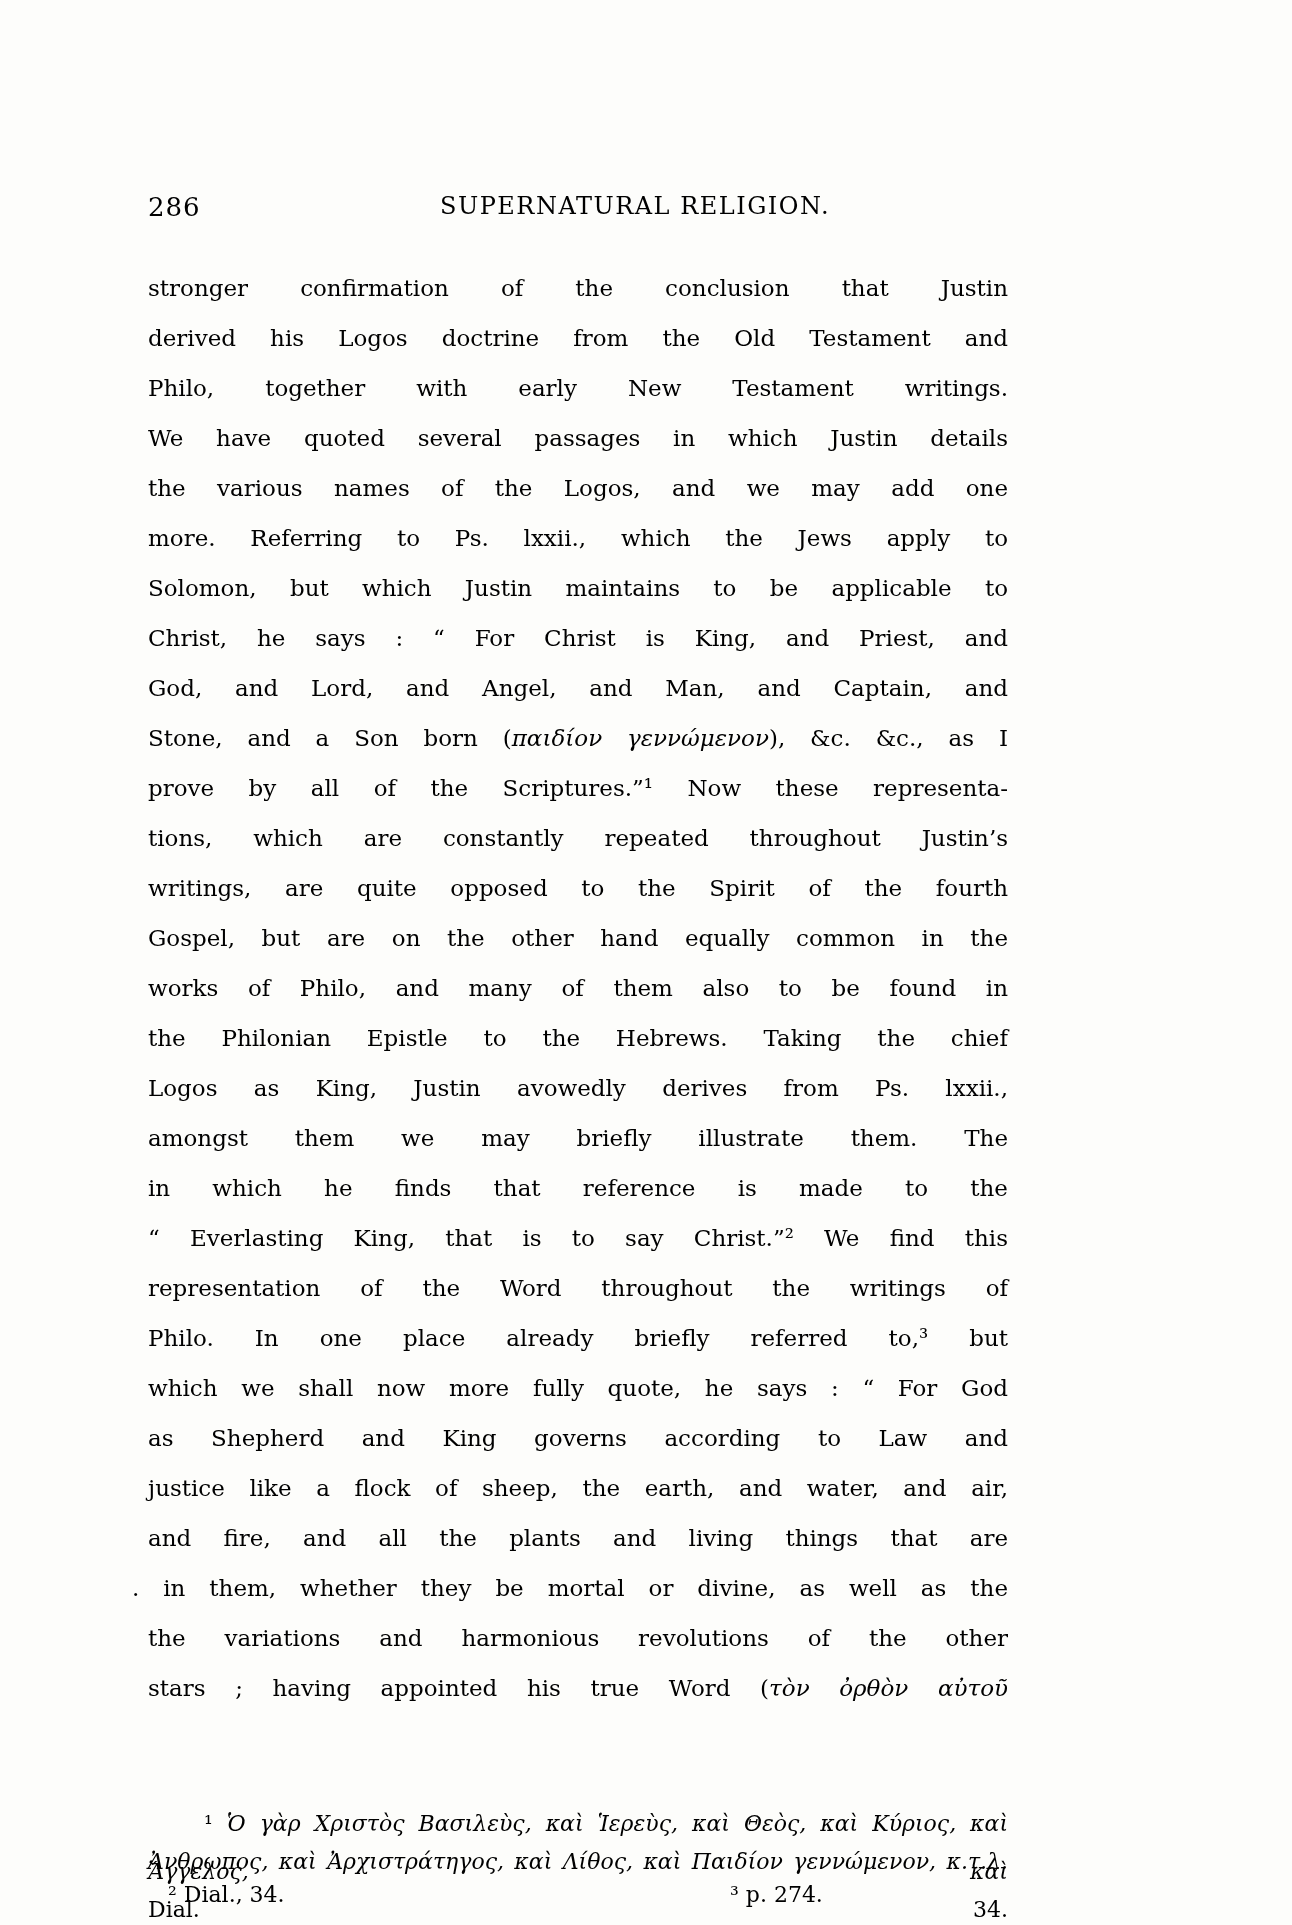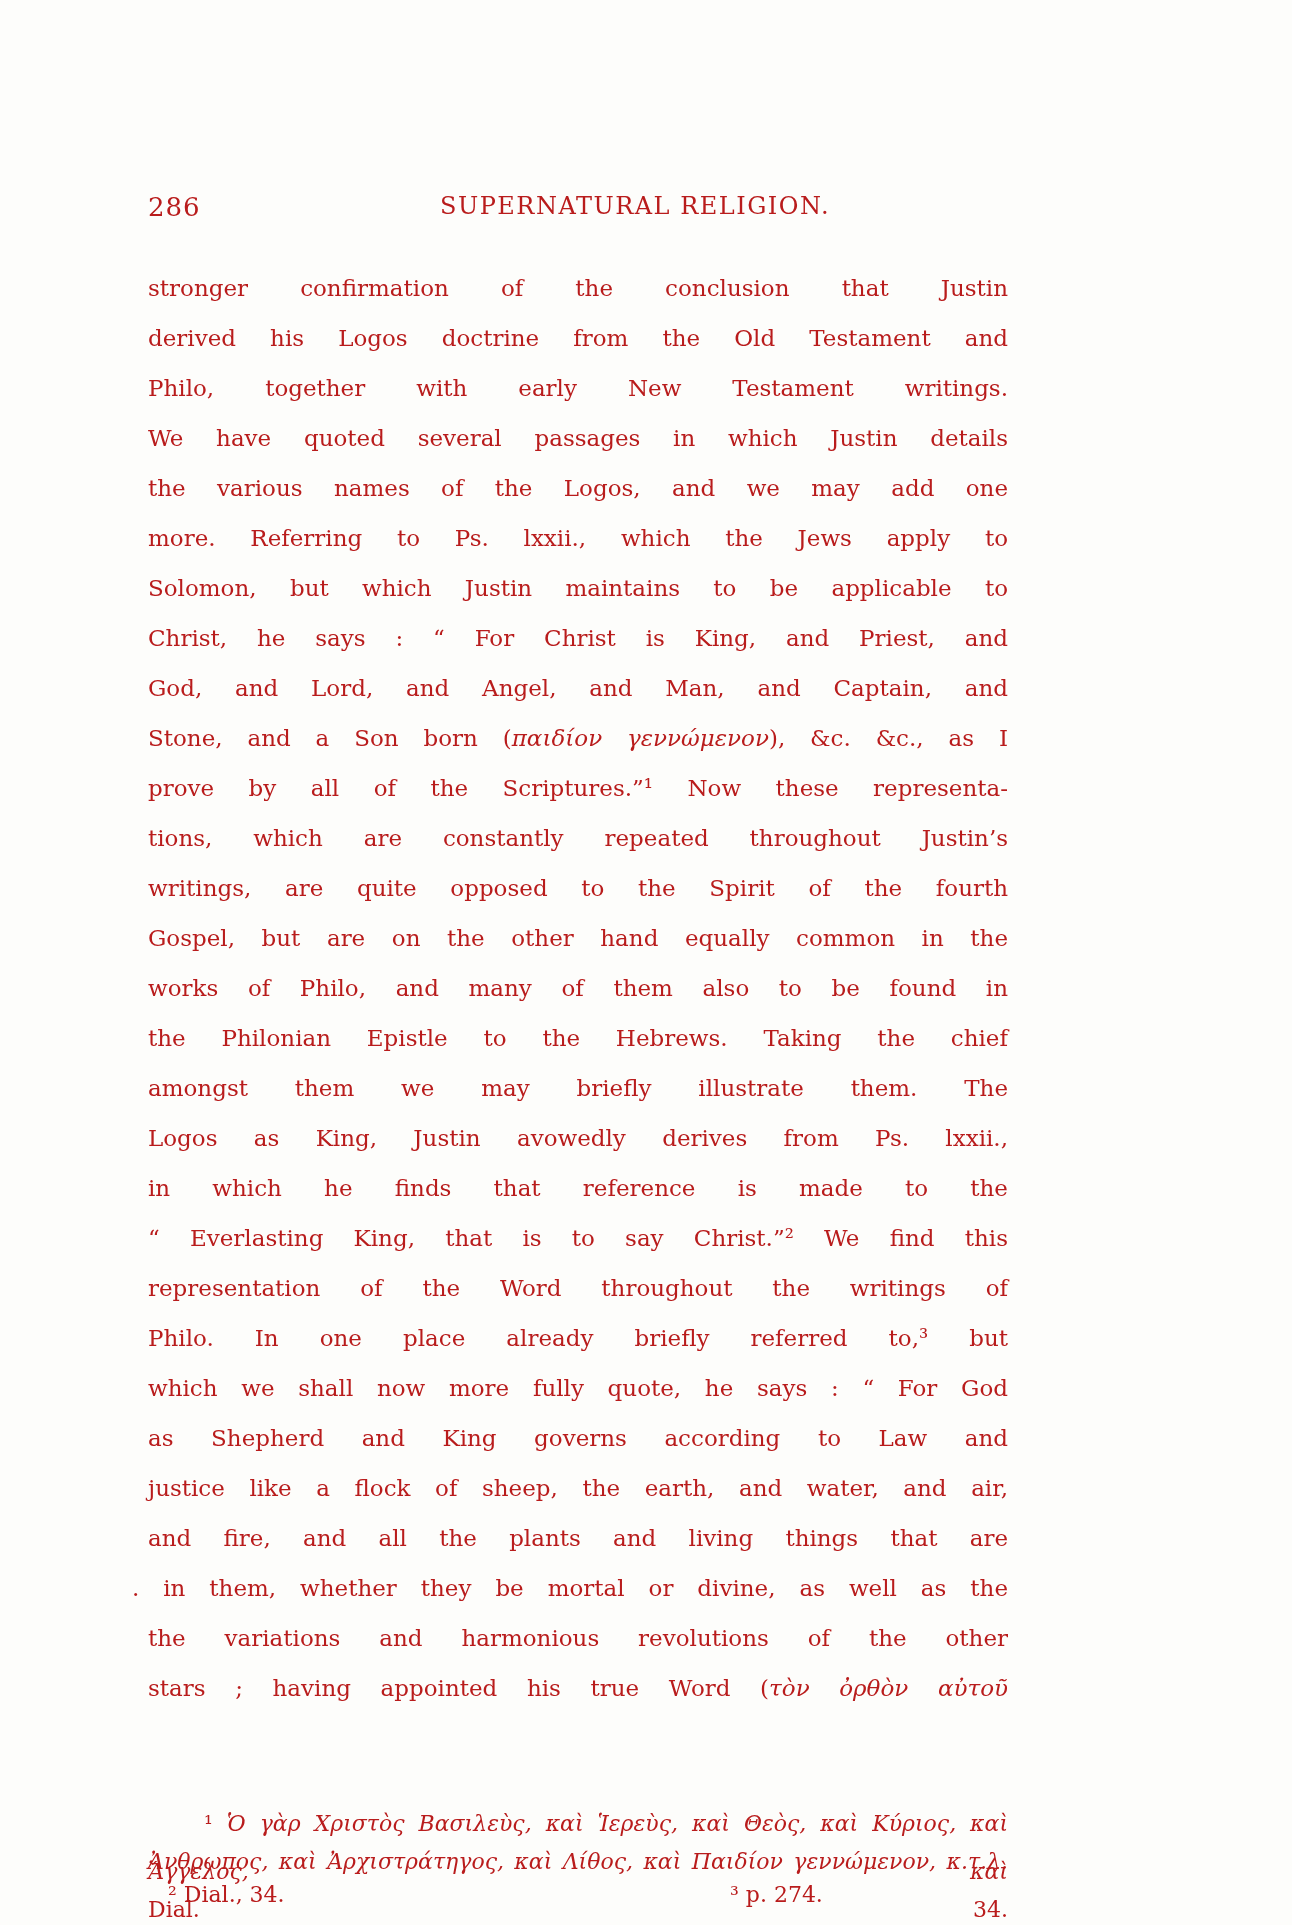"286" .page { color: #b91c1c -> #000000 }
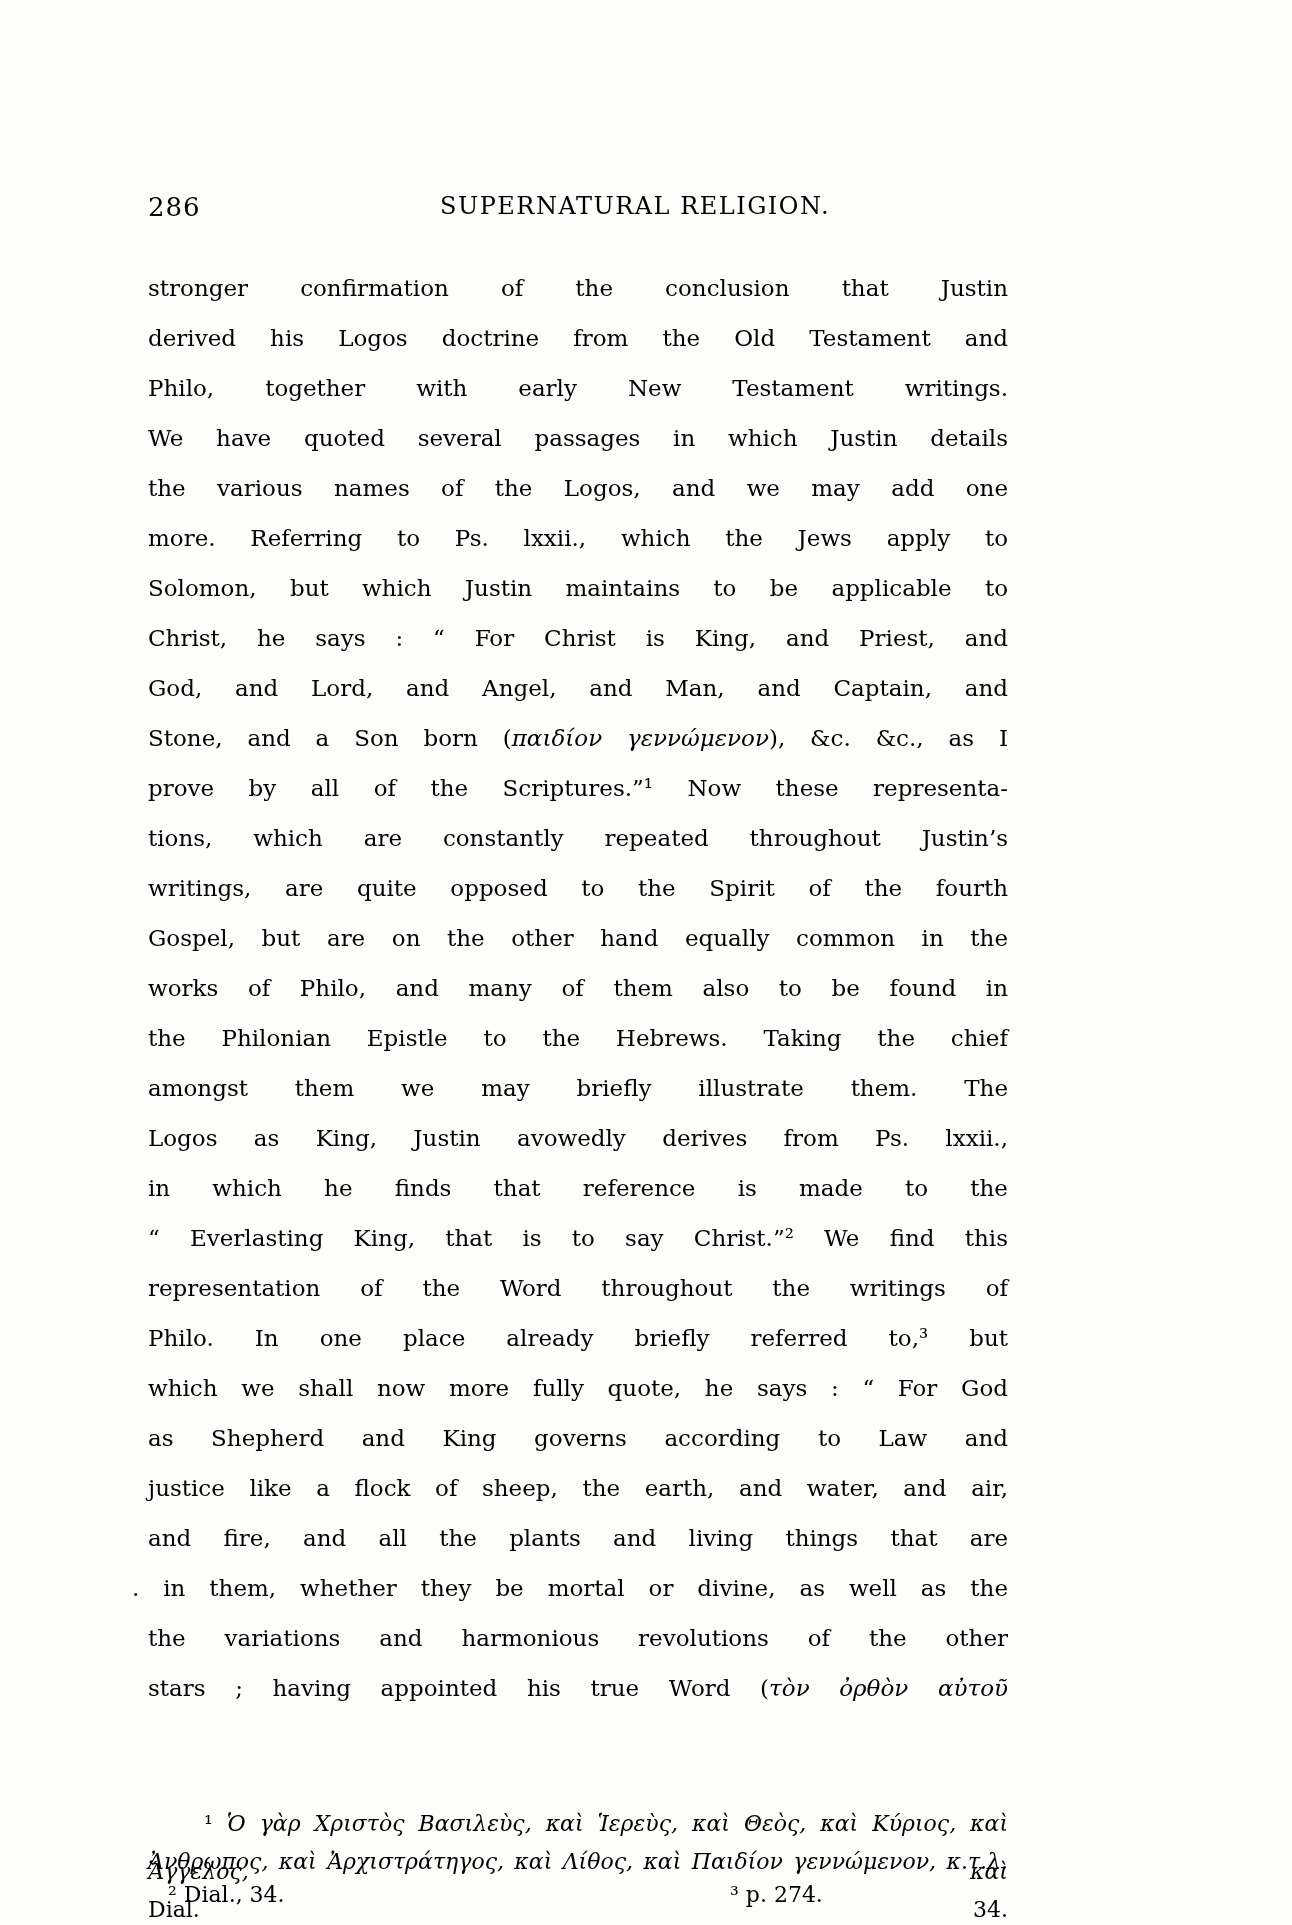"amongst them we may briefly" div.bline { order: before "Logos as King, Justin avowedly" -> after "Logos as King, Justin avowedly" }
